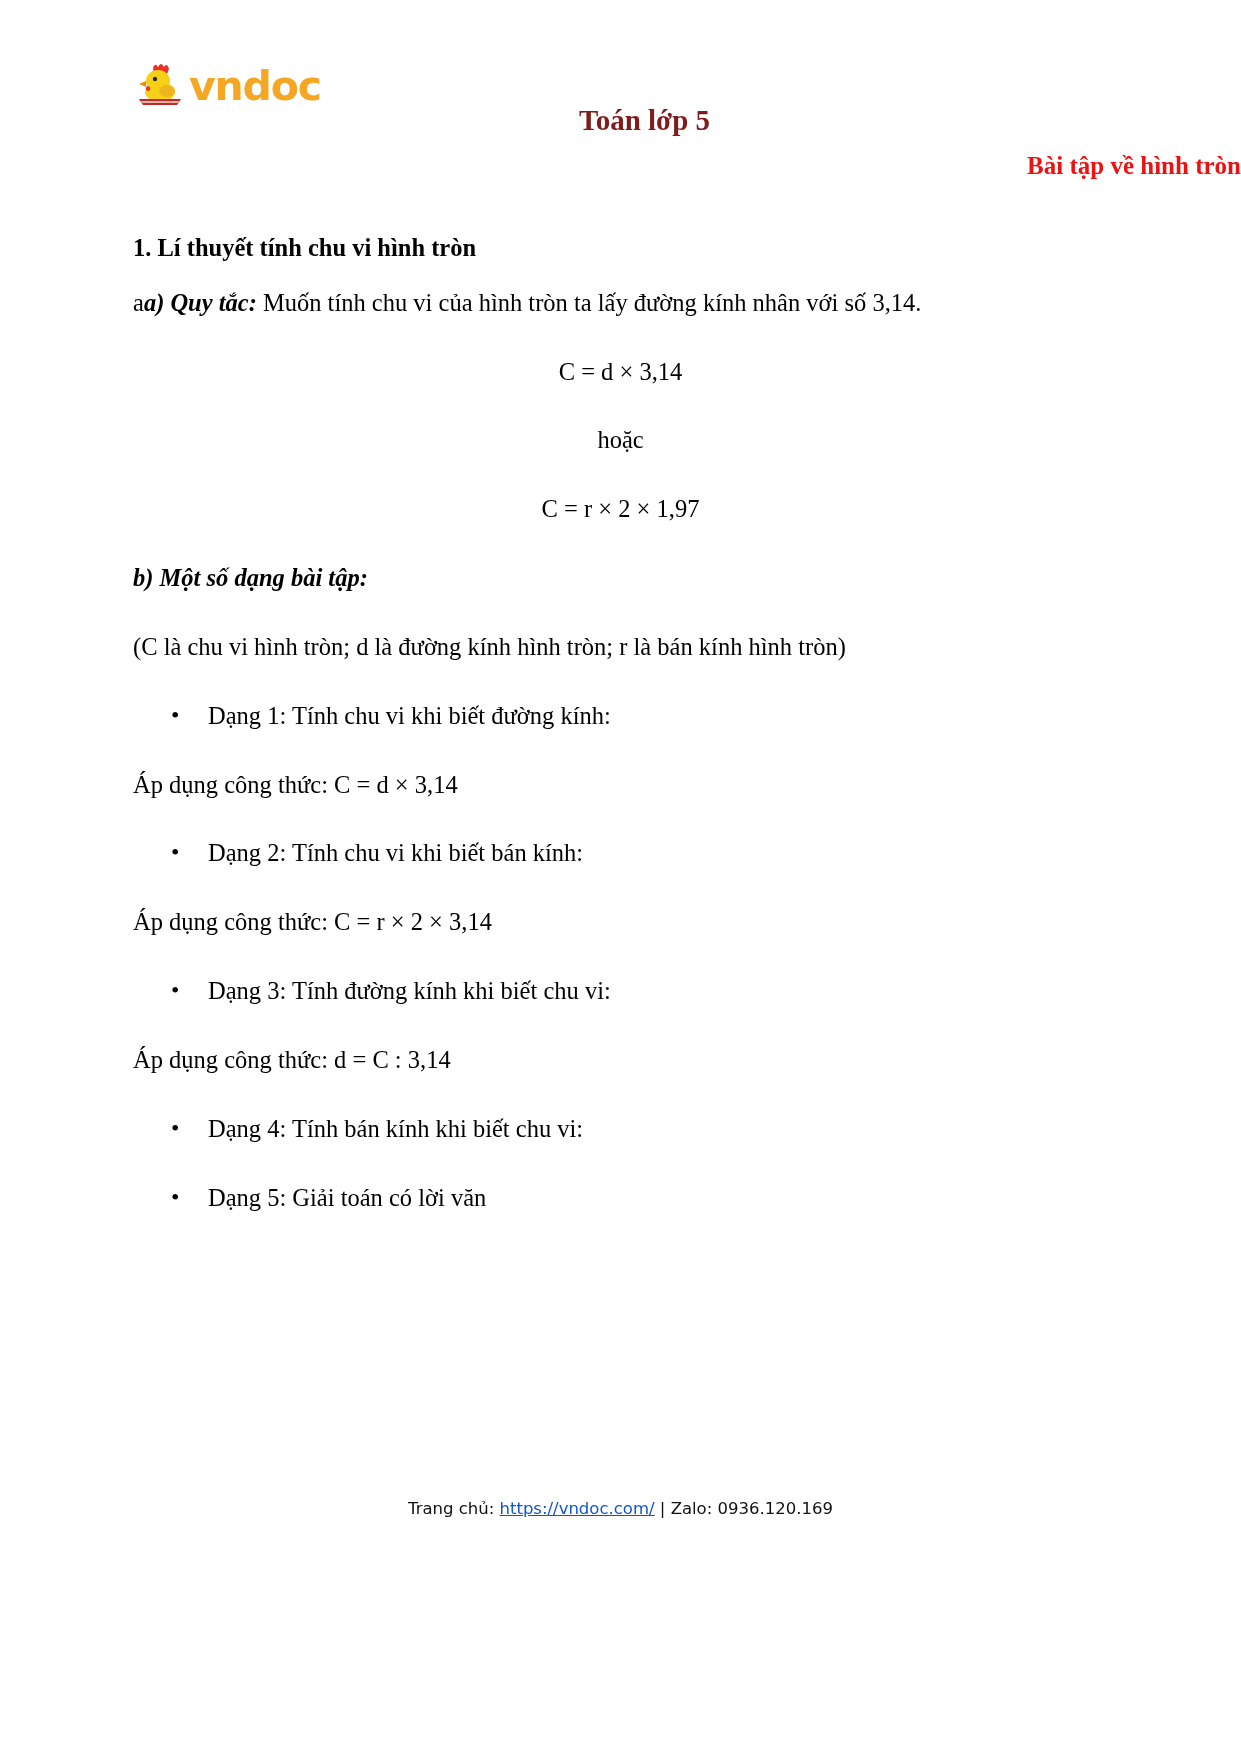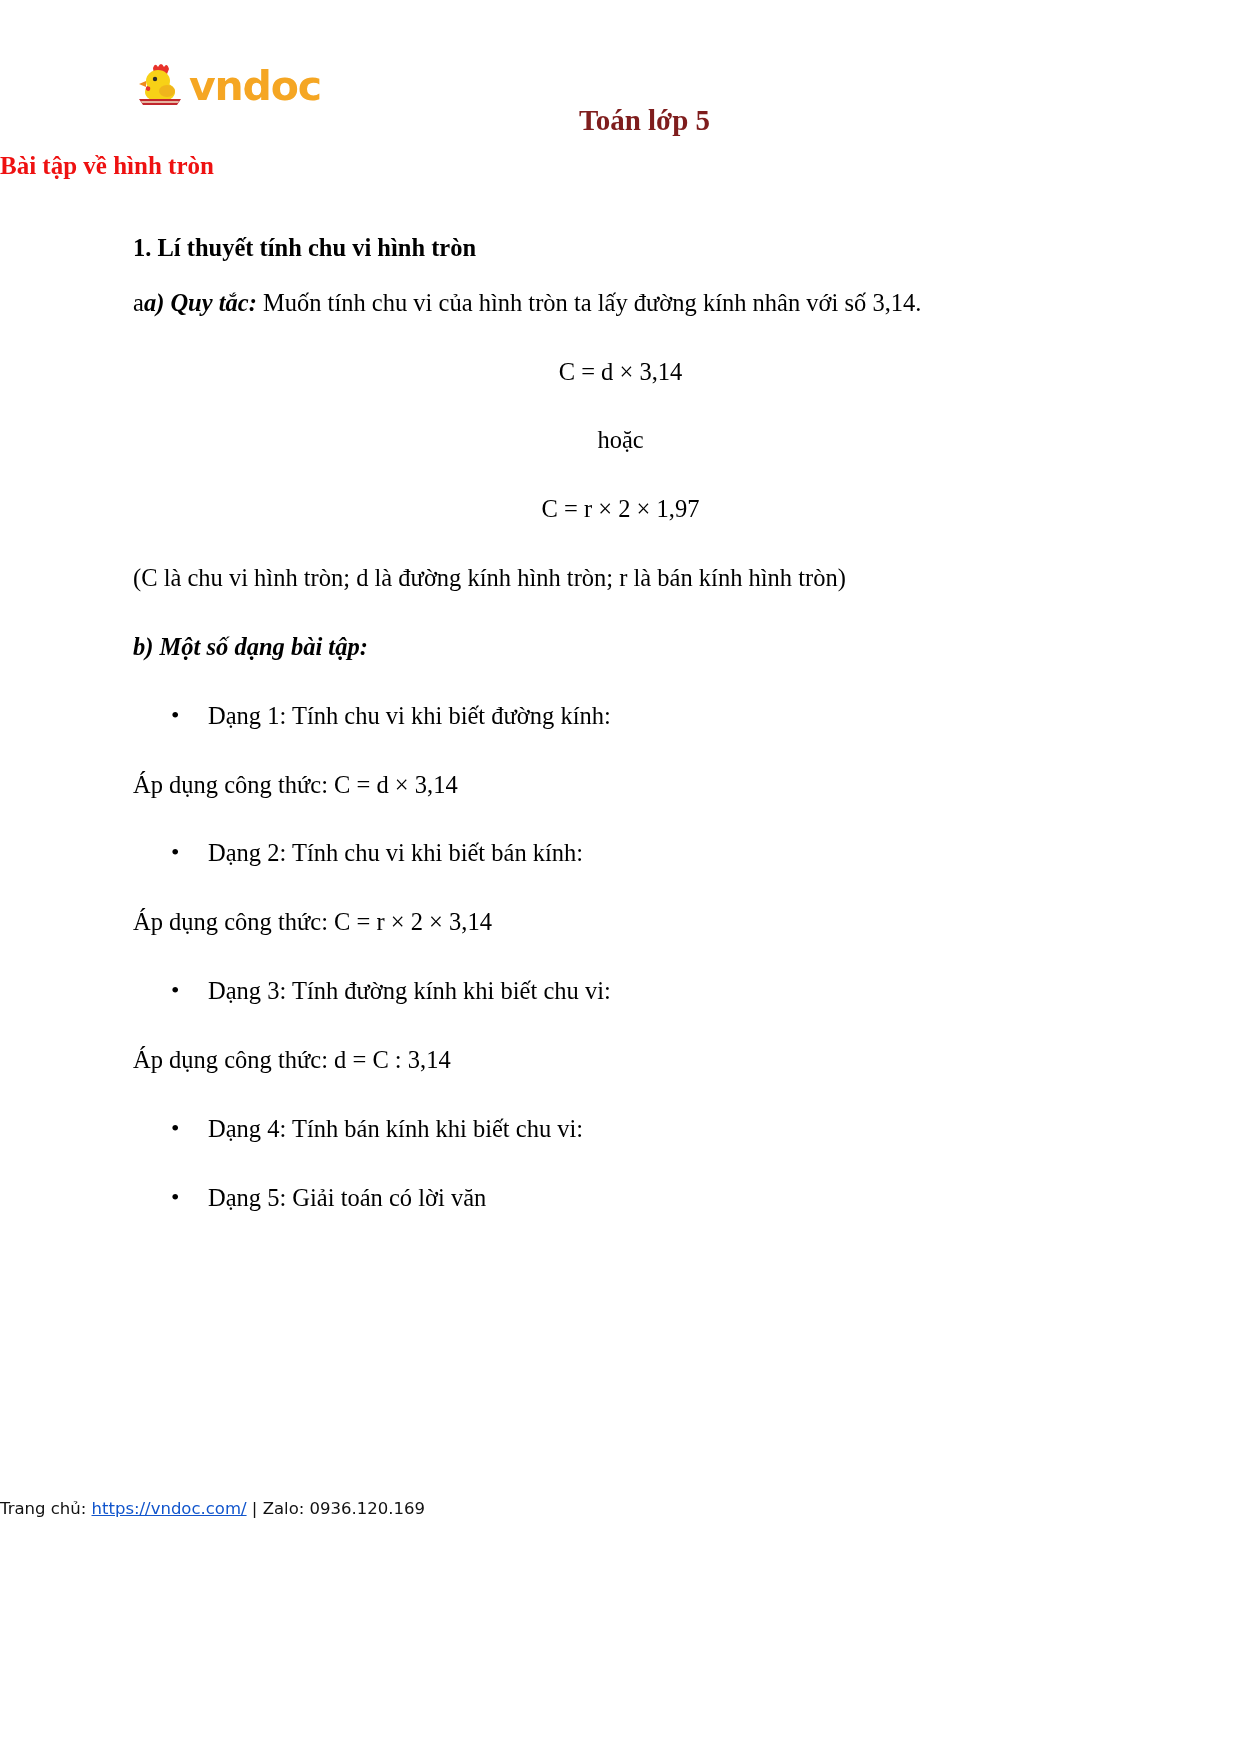"Bài tập về hình tròn" .doc-subtitle { text-align: left -> right }
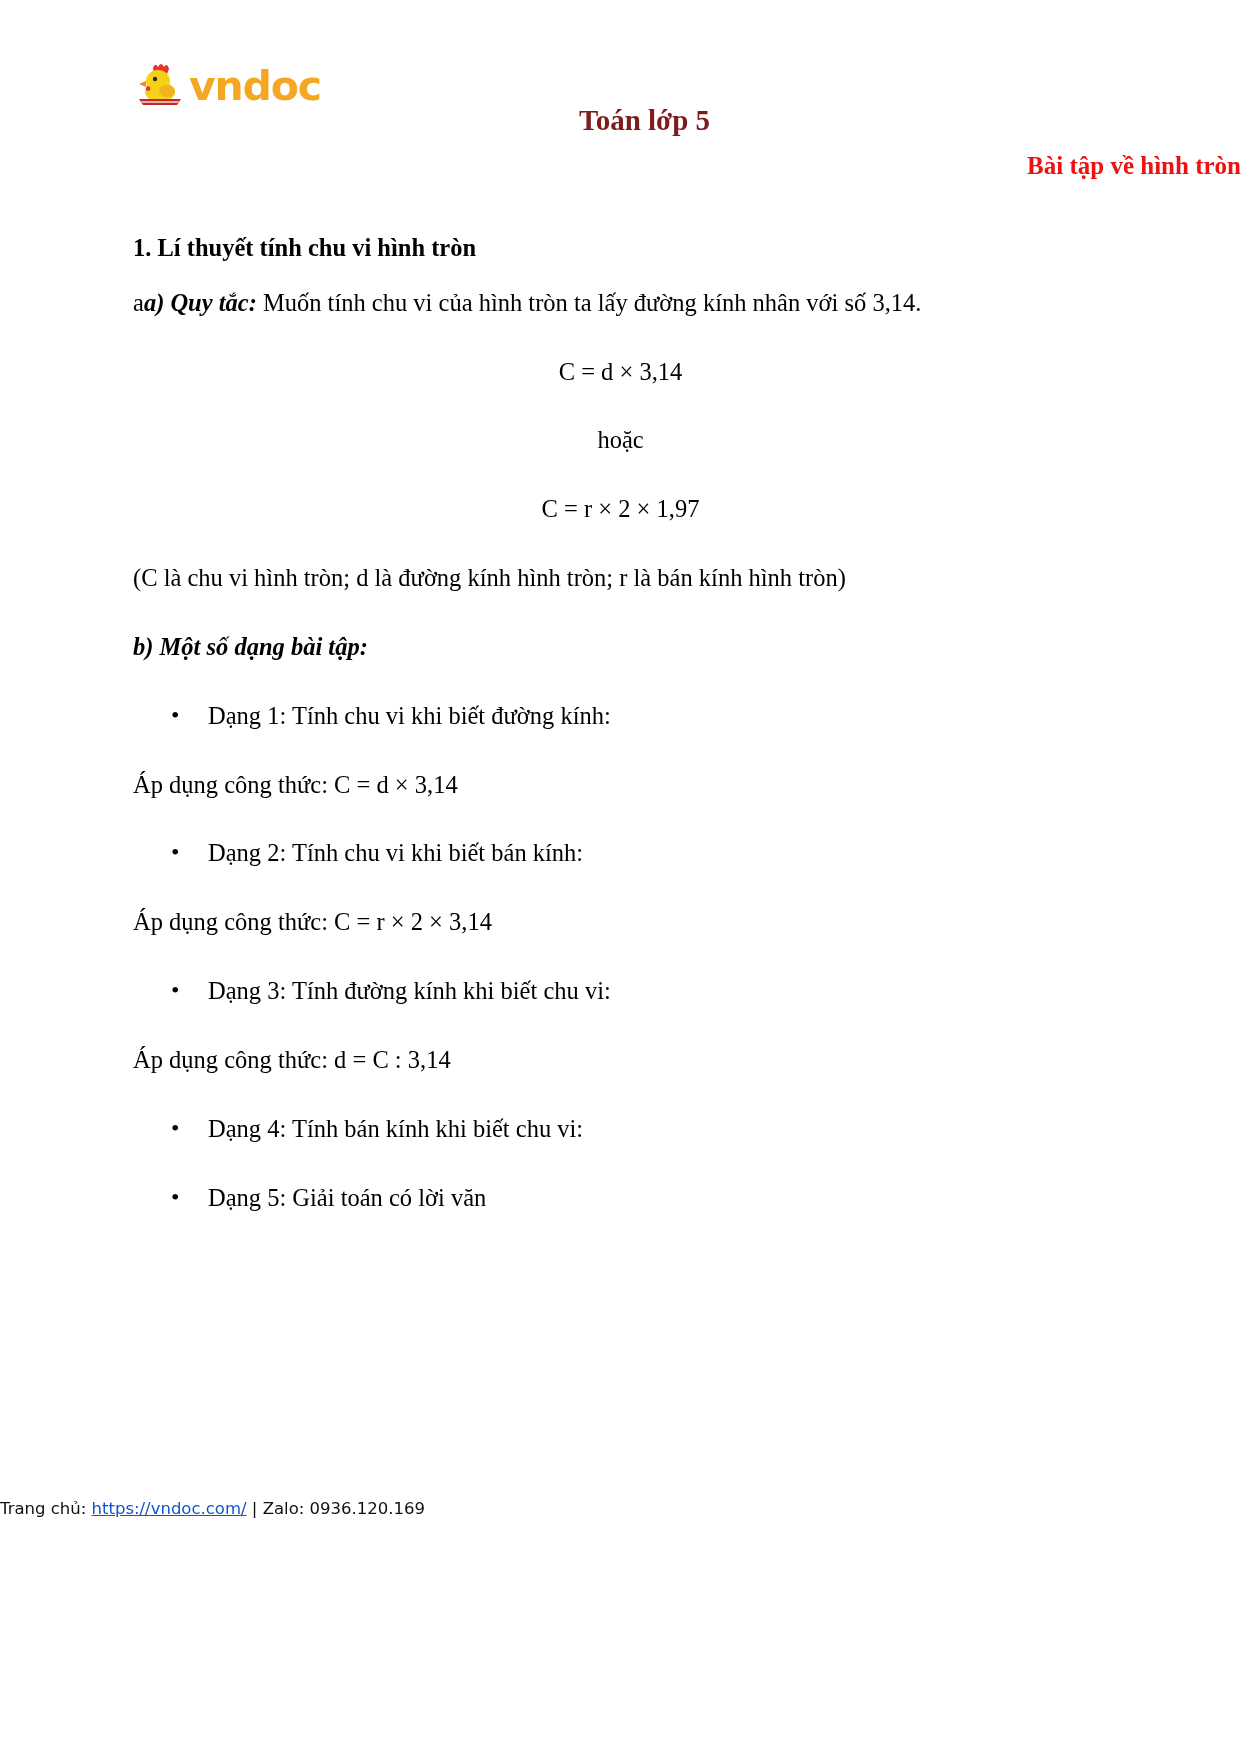"(C là chu vi hình" div.blk { order: before "b) Một số dạng bài" -> after "b) Một số dạng bài" }
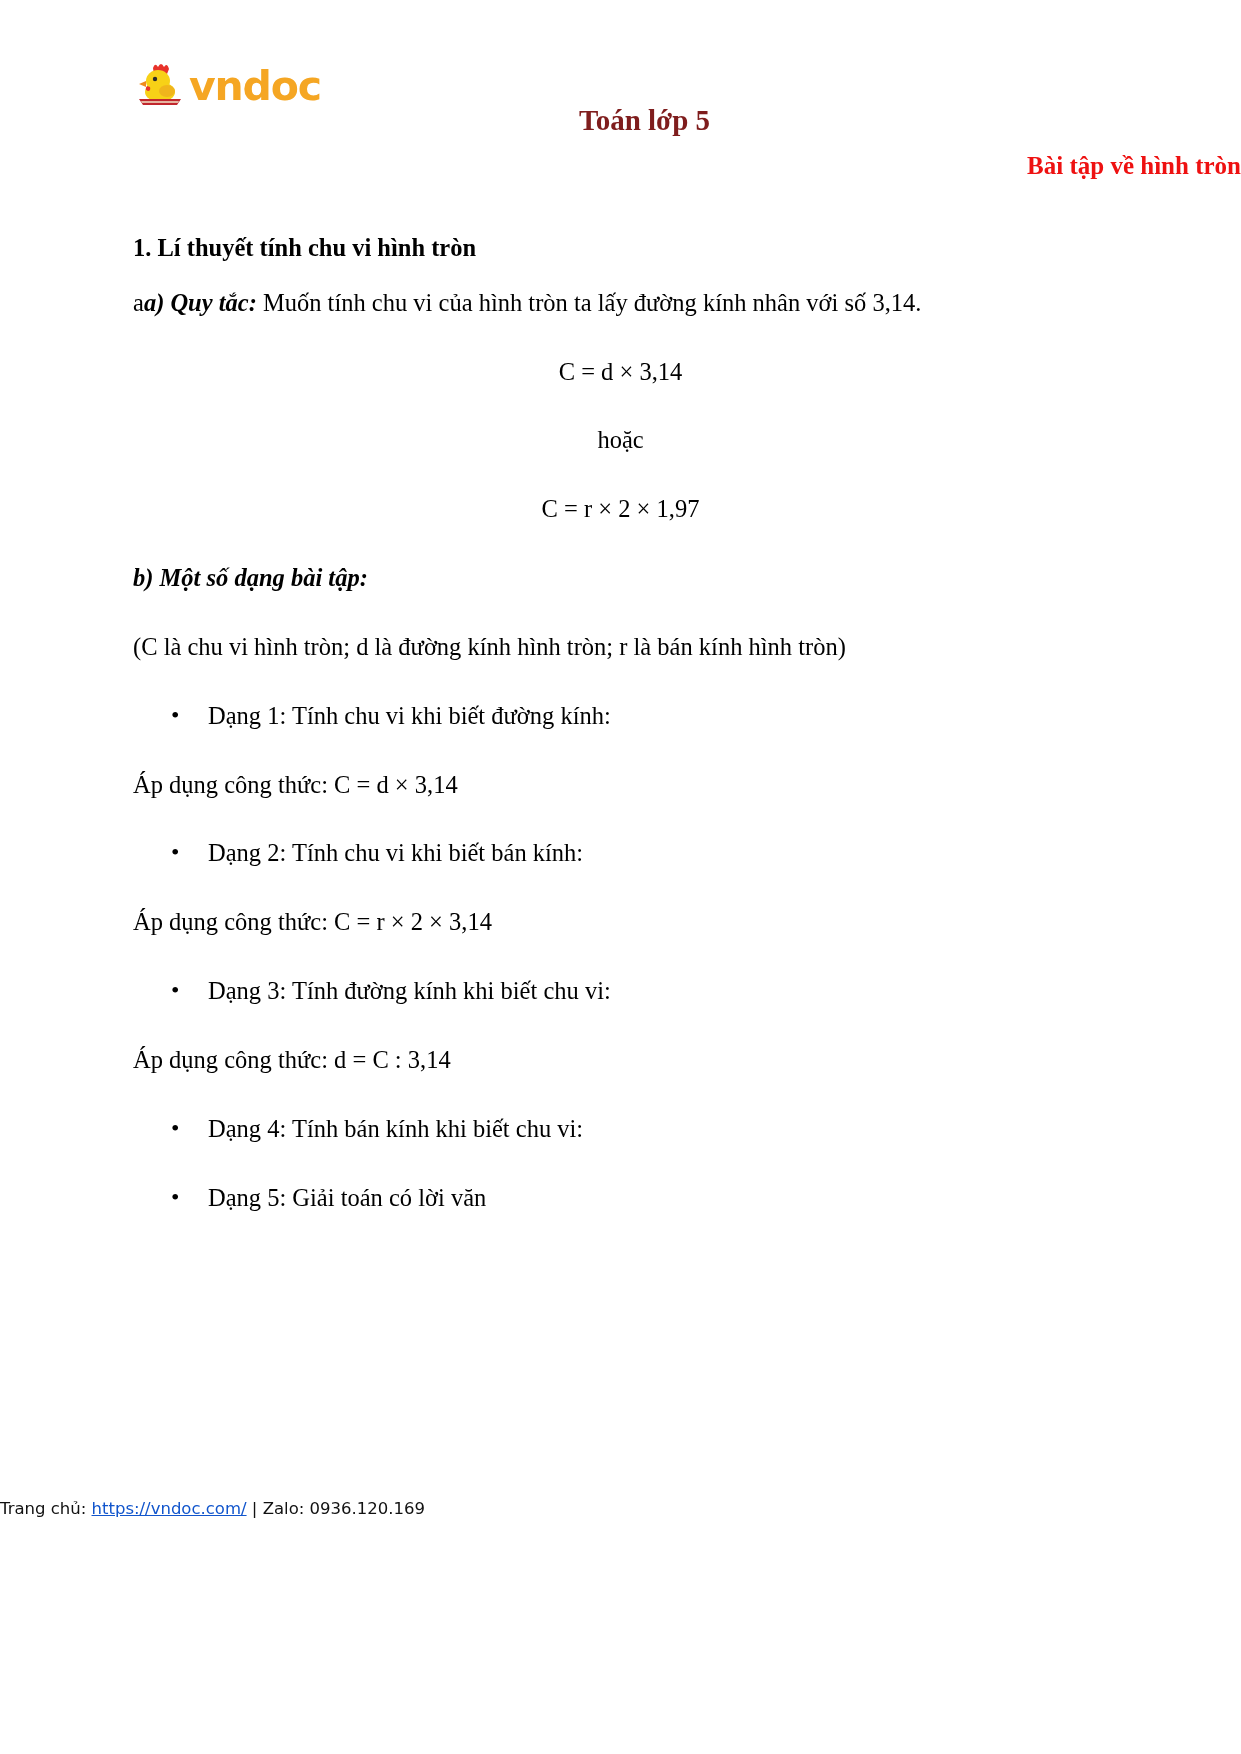"Trang chủ: https://vndoc.com/ | Zalo:" .footer { text-align: none -> center }
